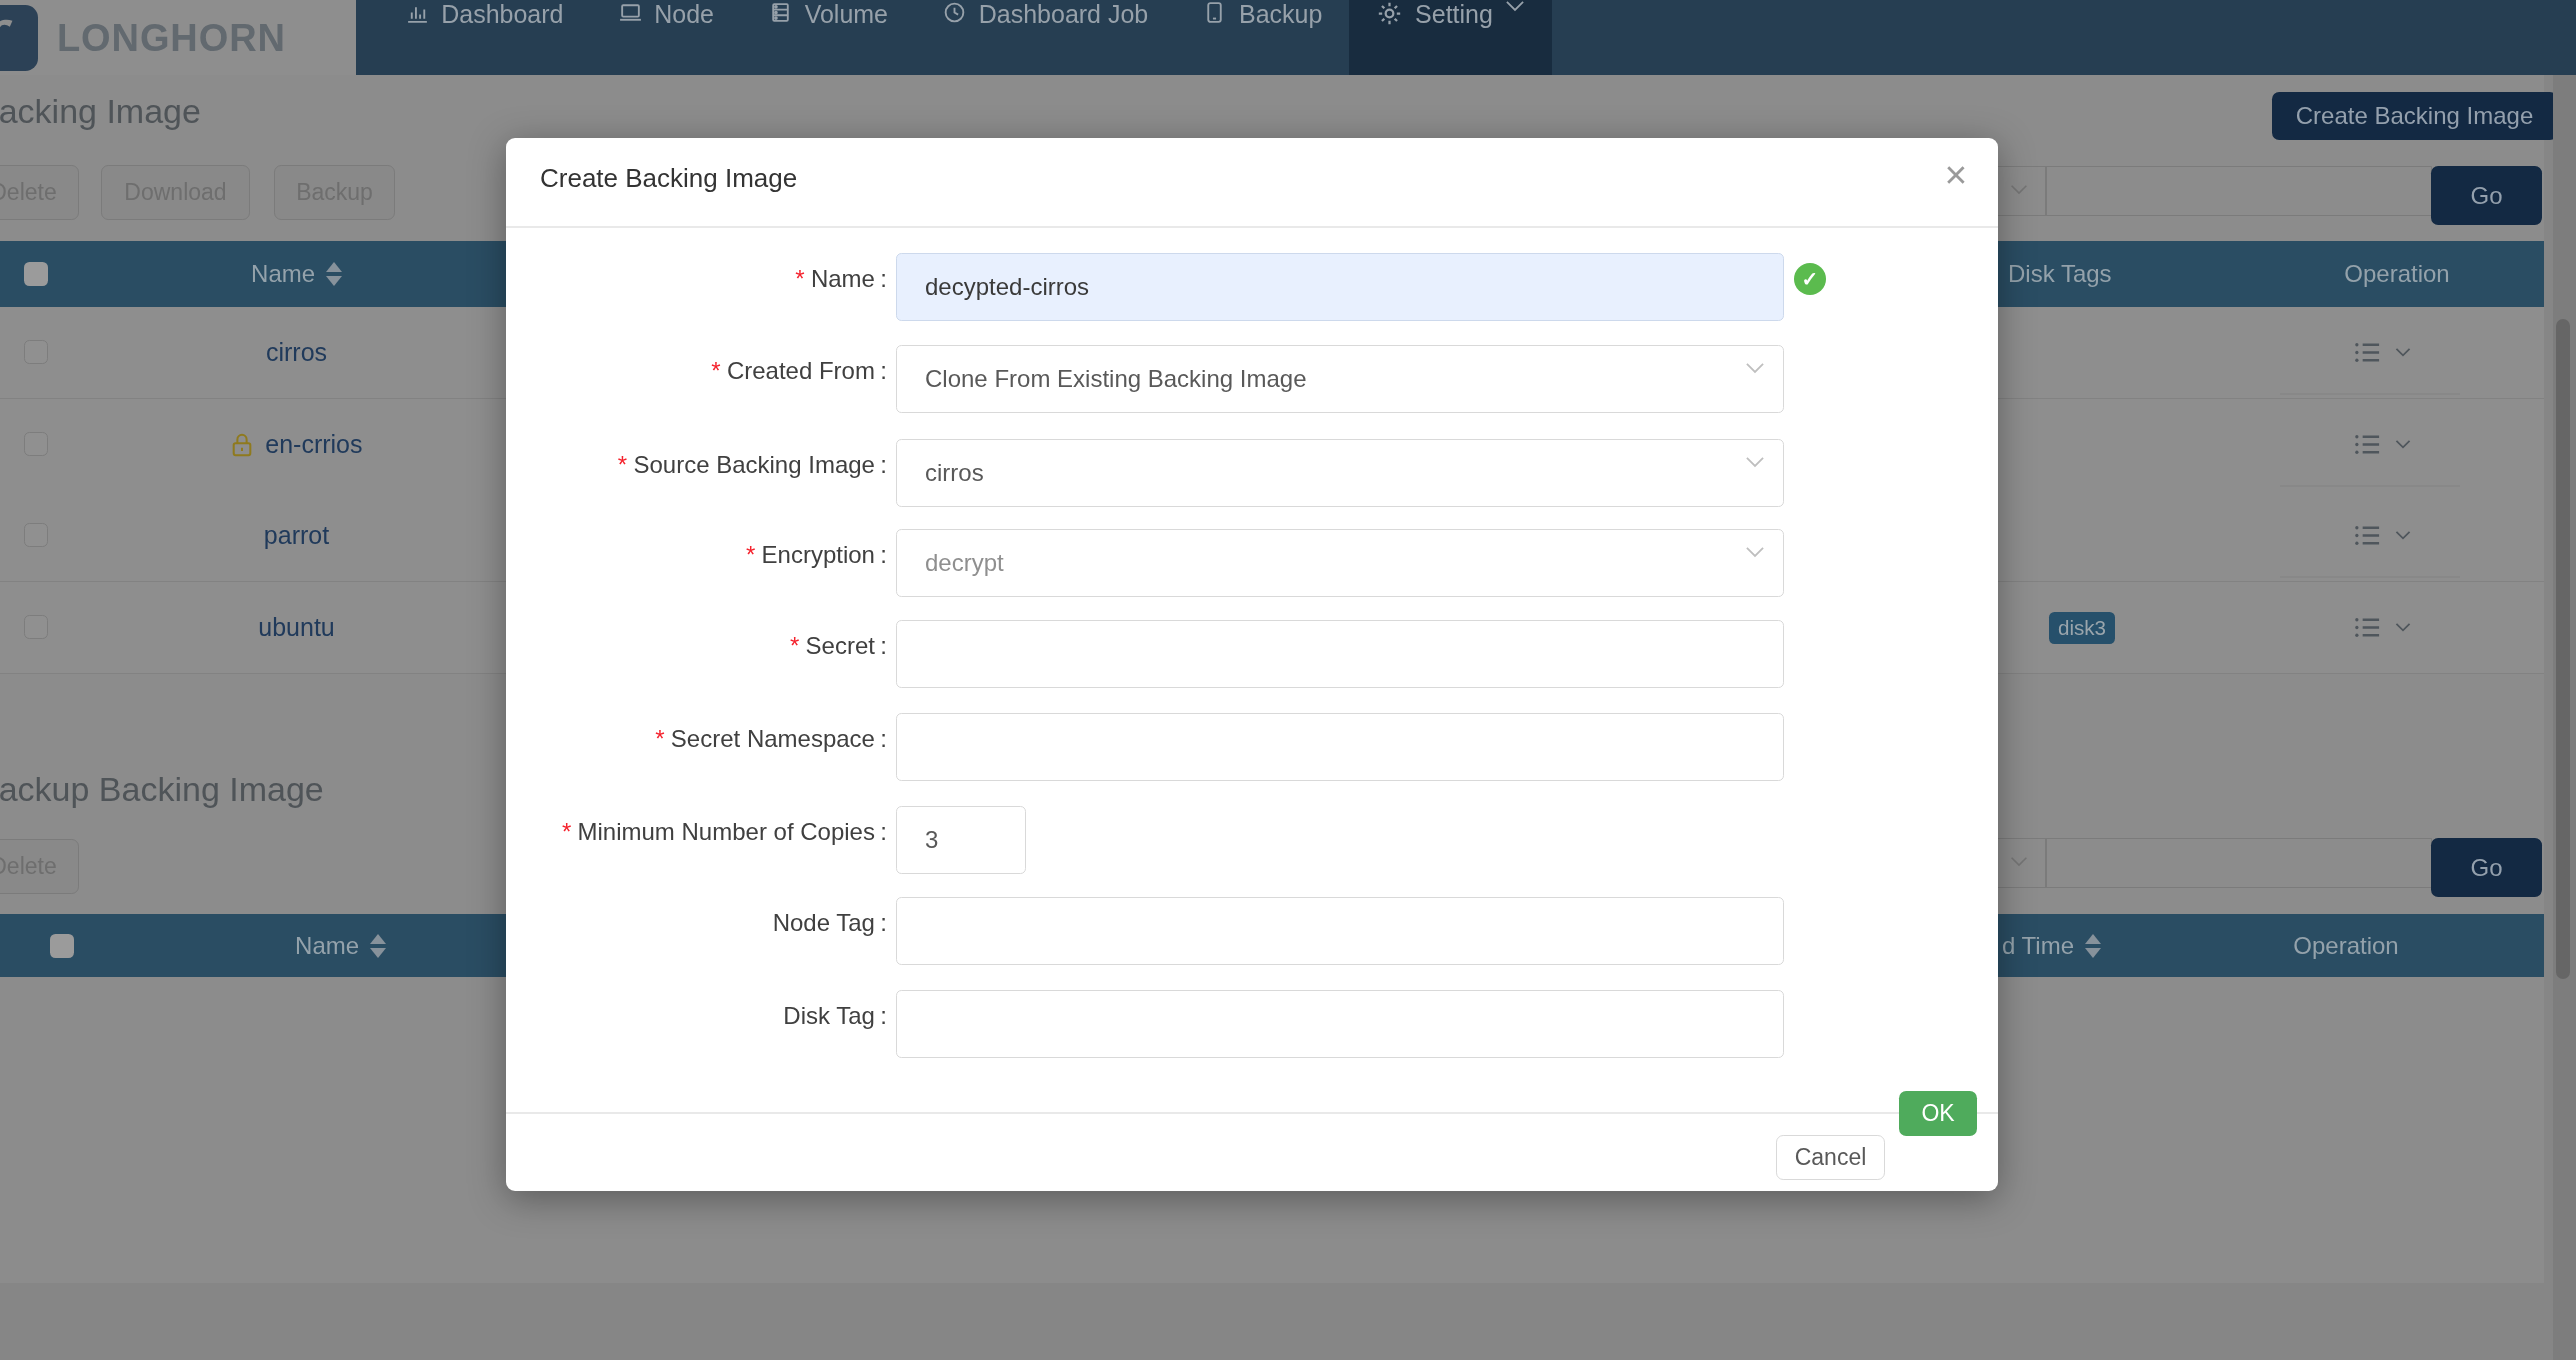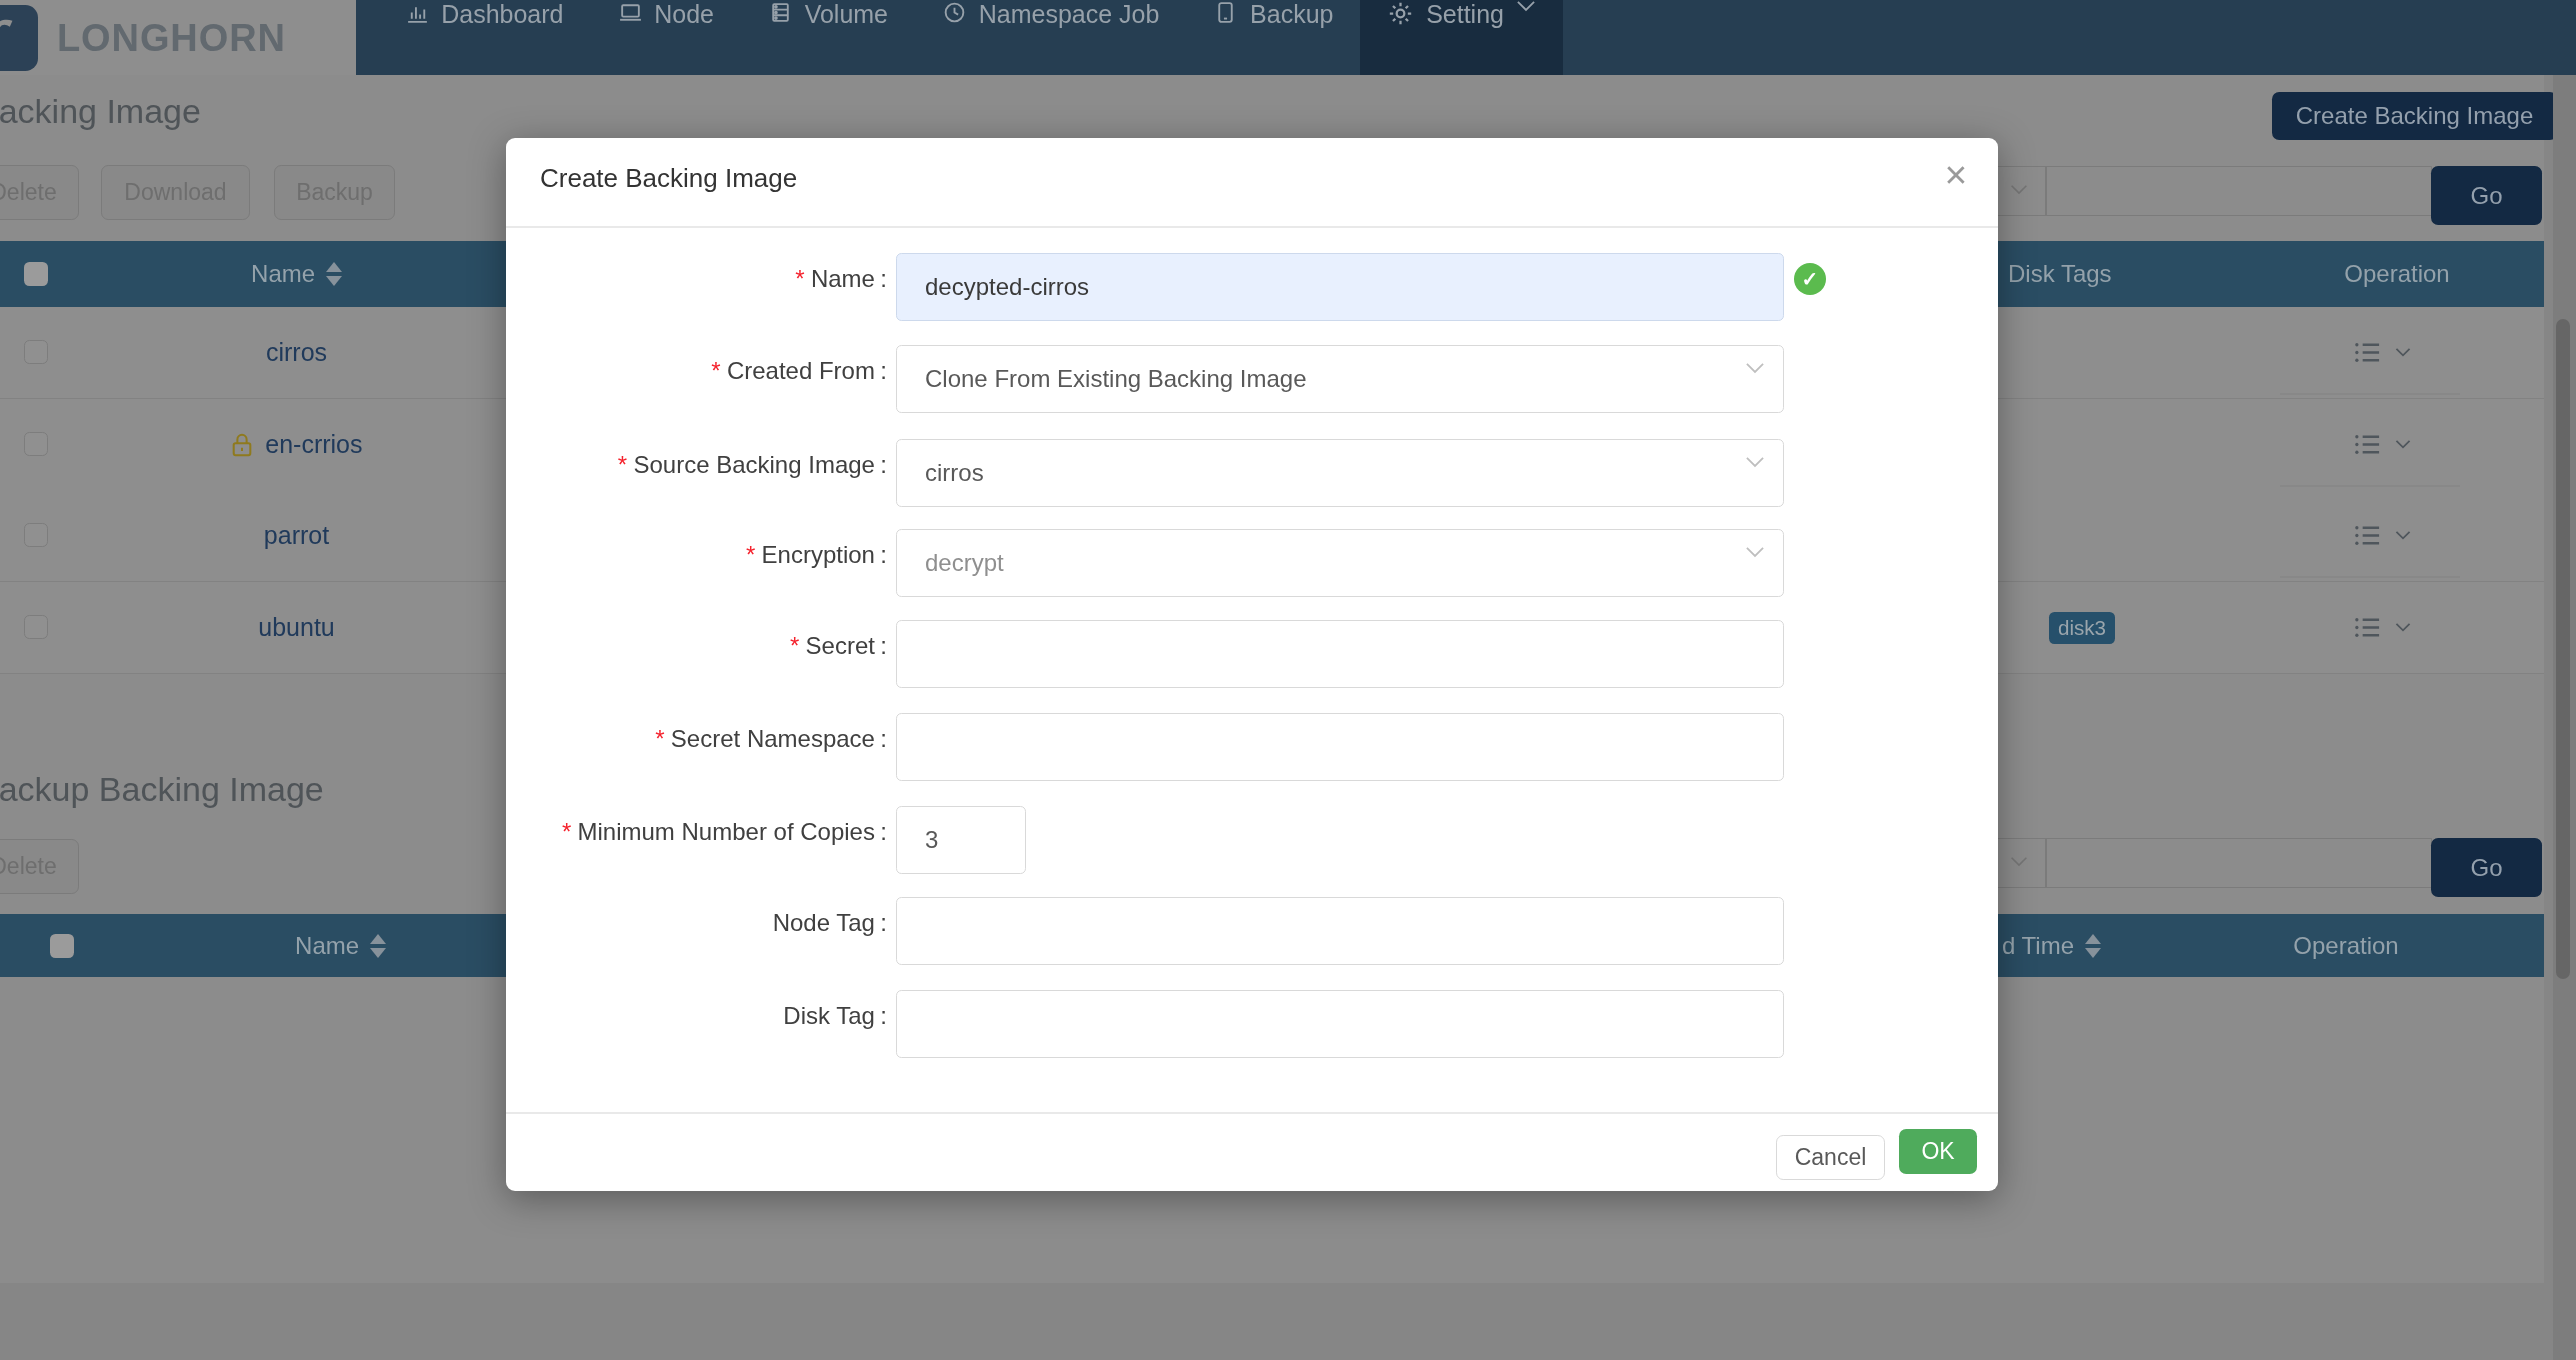"Namespace Job" span { text: Namespace -> Dashboard }
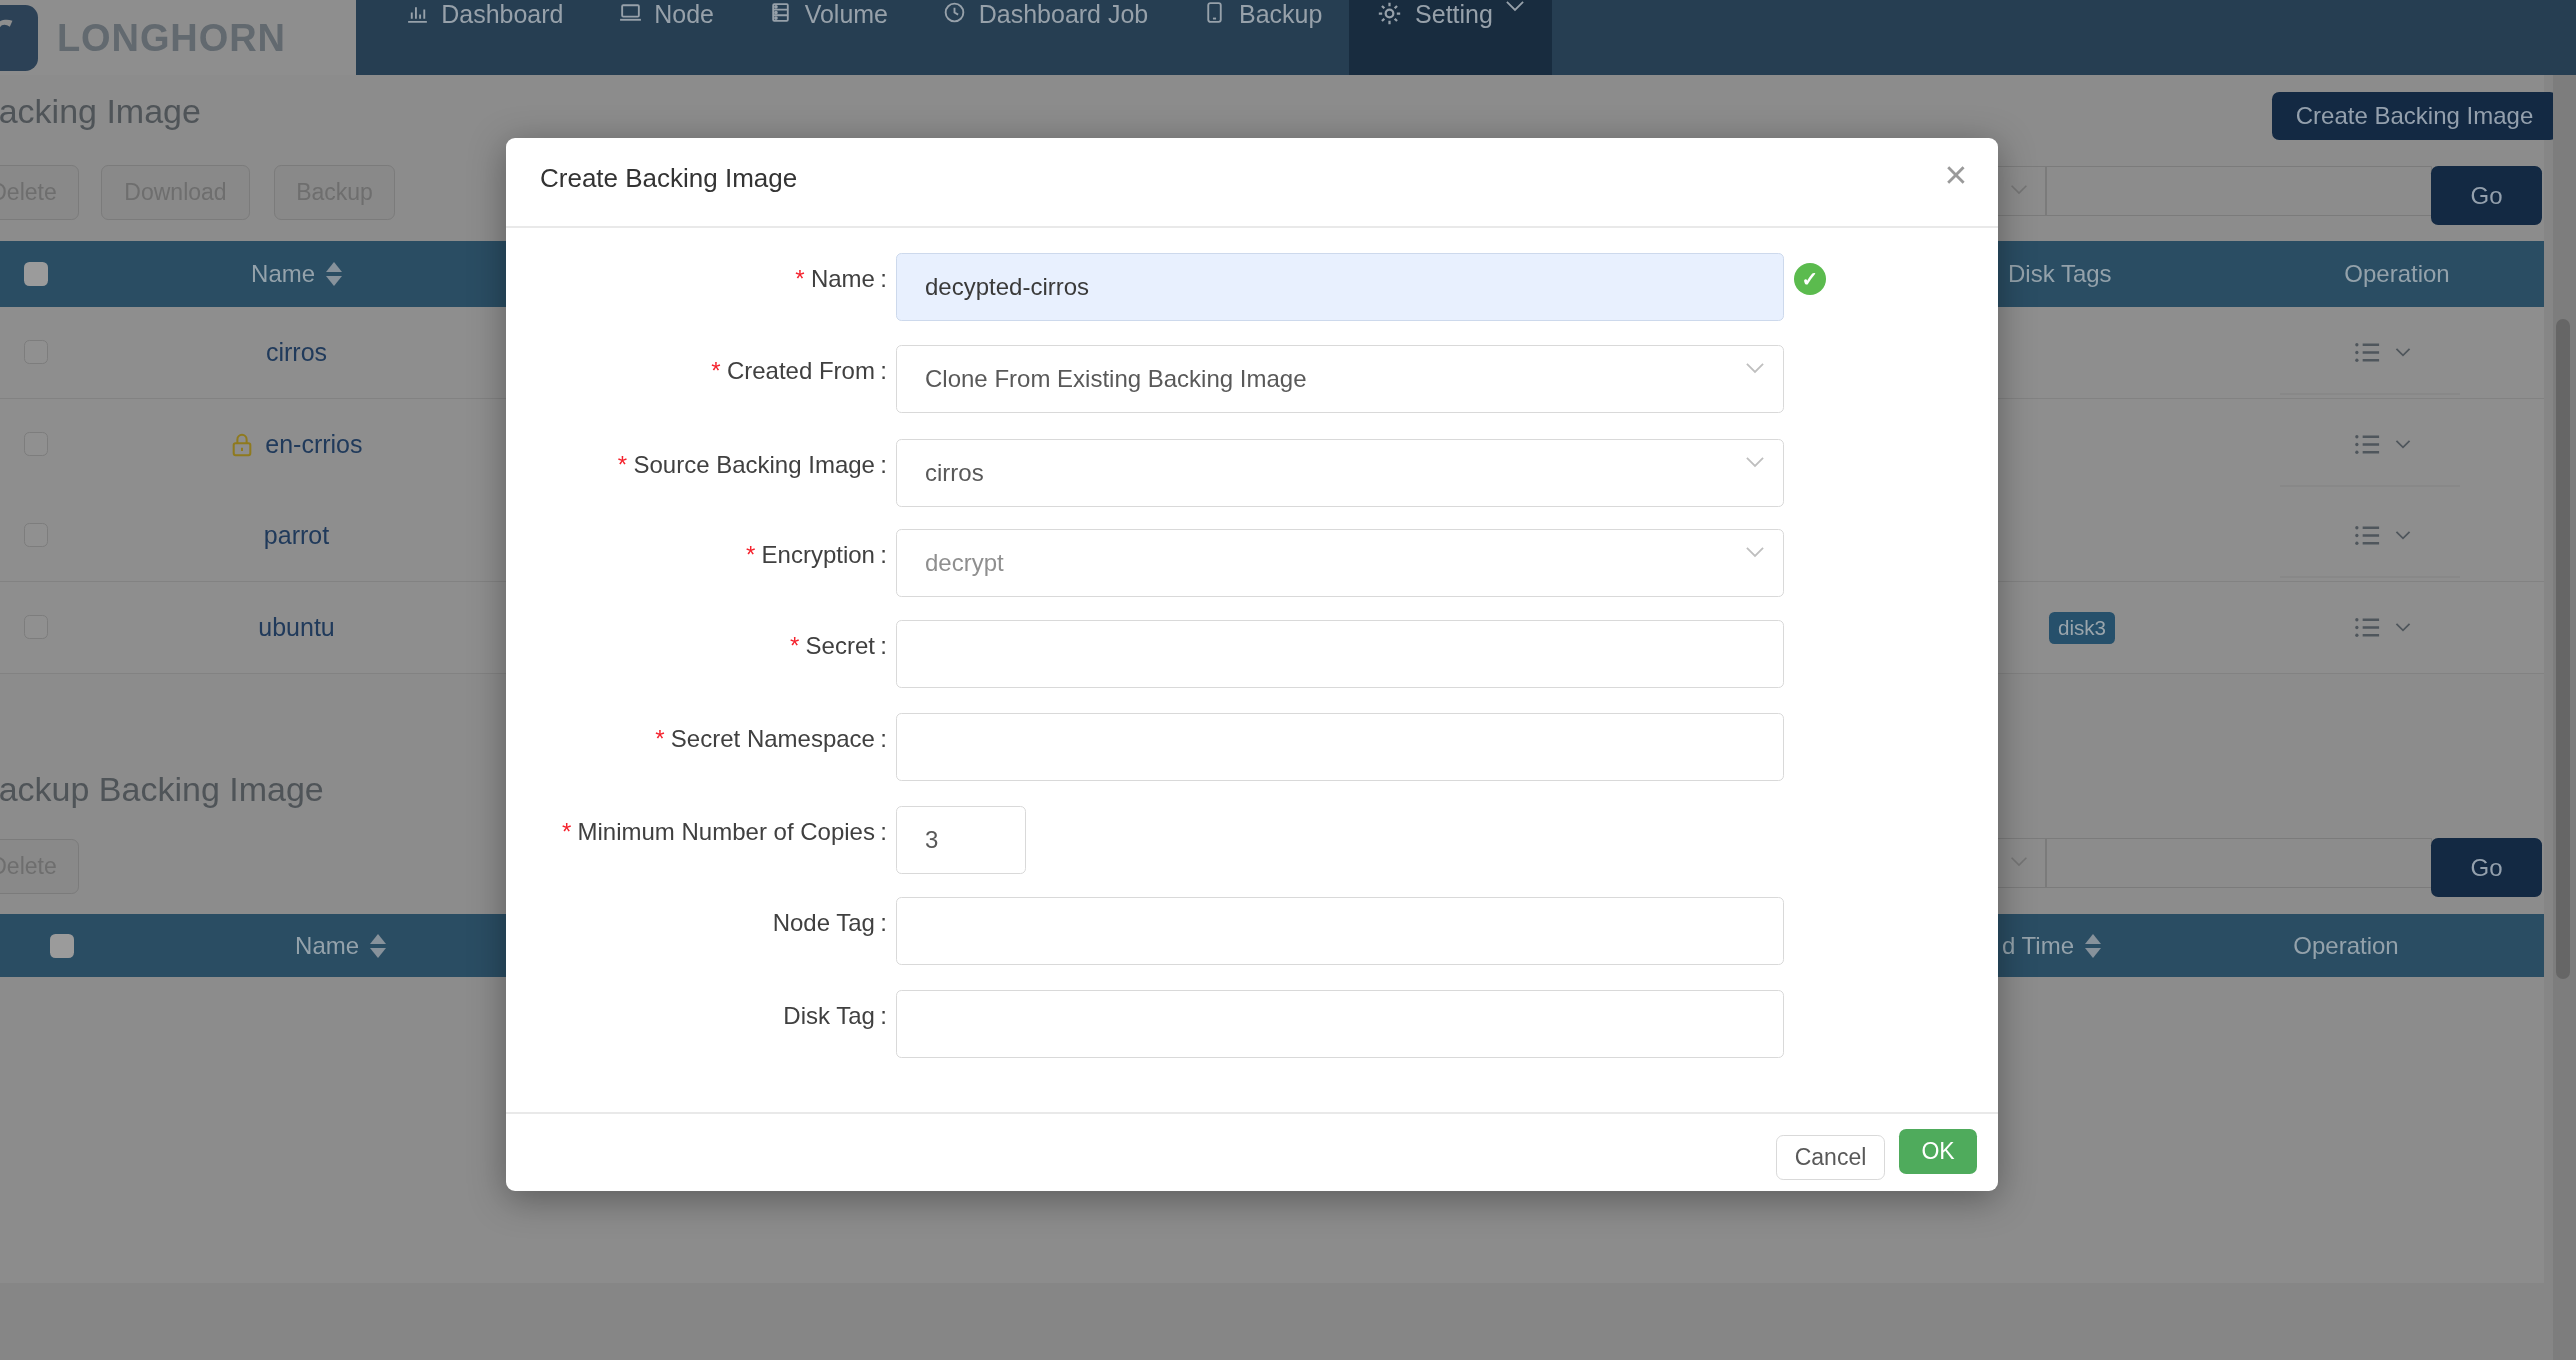"OK" .btn-ok { top: 991px -> 953px }
